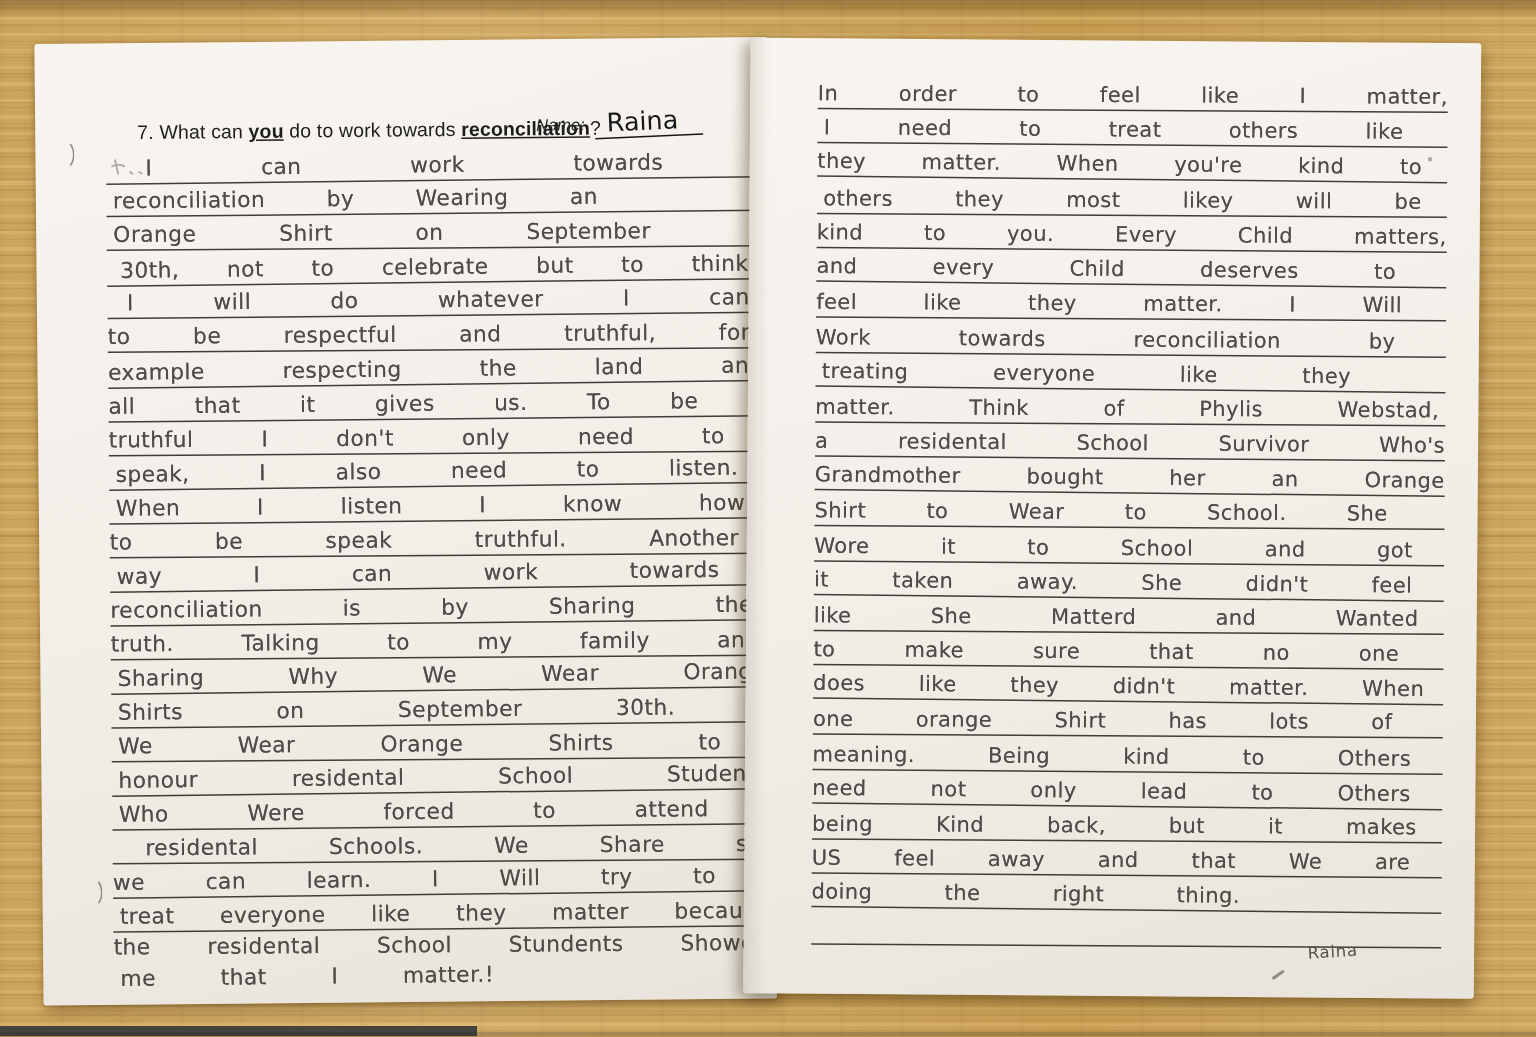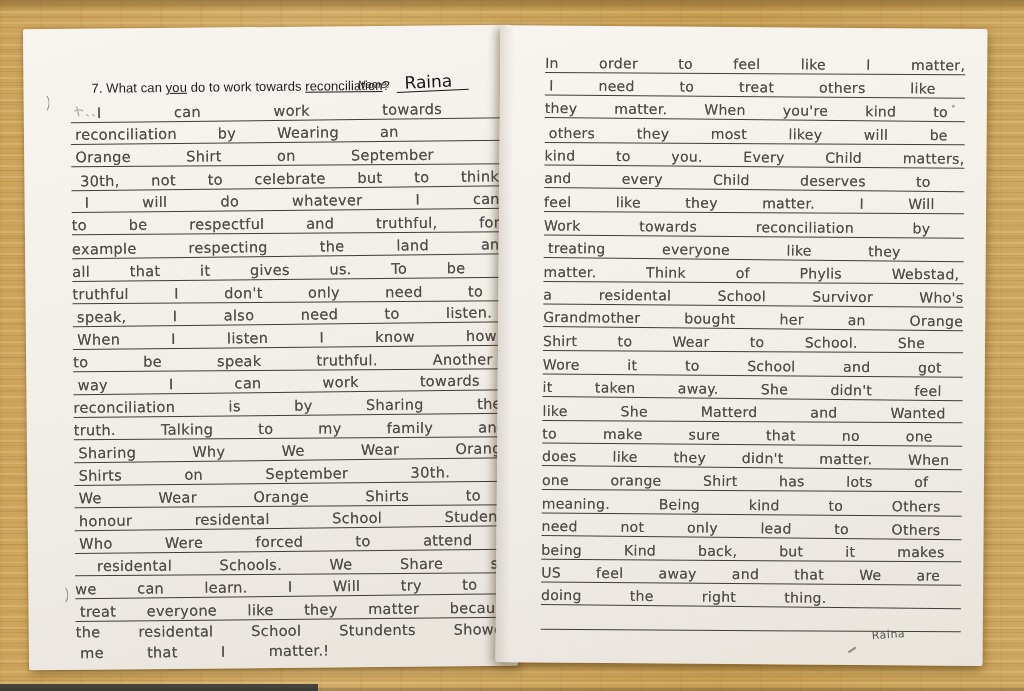"you" .question .emph { font-weight: normal -> bold }
